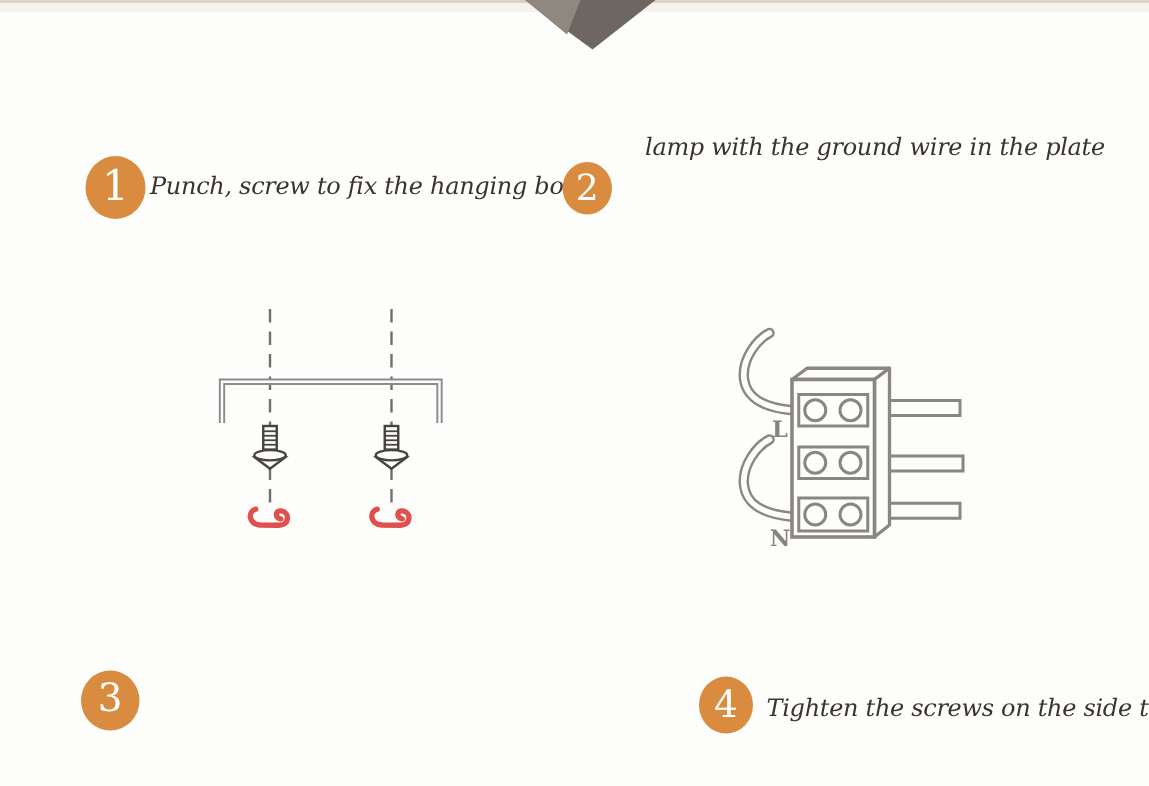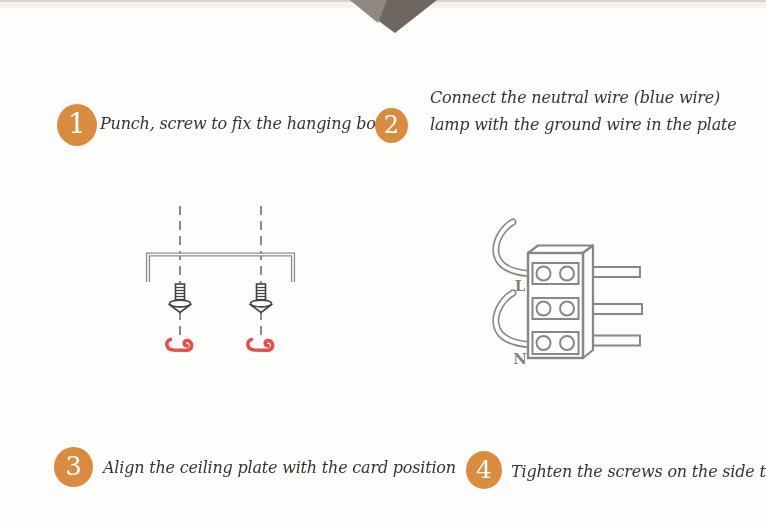"Connect the neutral wire (blue" div { html: <div>Connect the neutral wire (blue wire)</div> -> none }
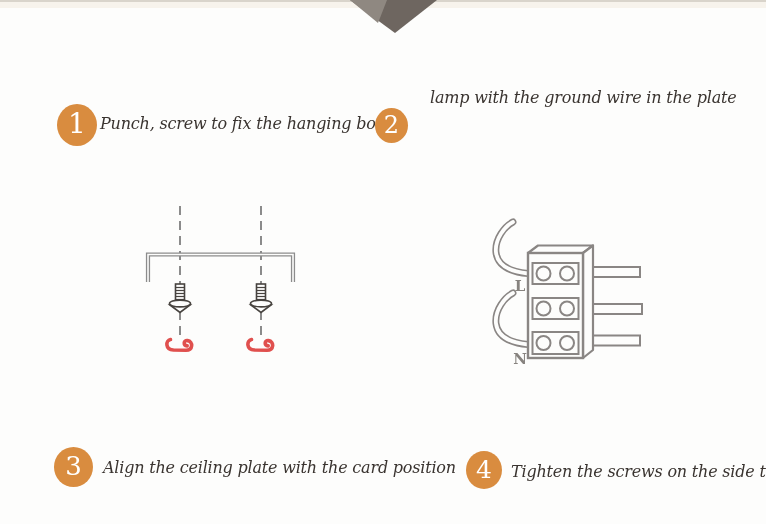"Align the ceiling plate with" div.step-text { html: <div> <div>Align the ceiling plate with the card position</div> </div> -> none }
